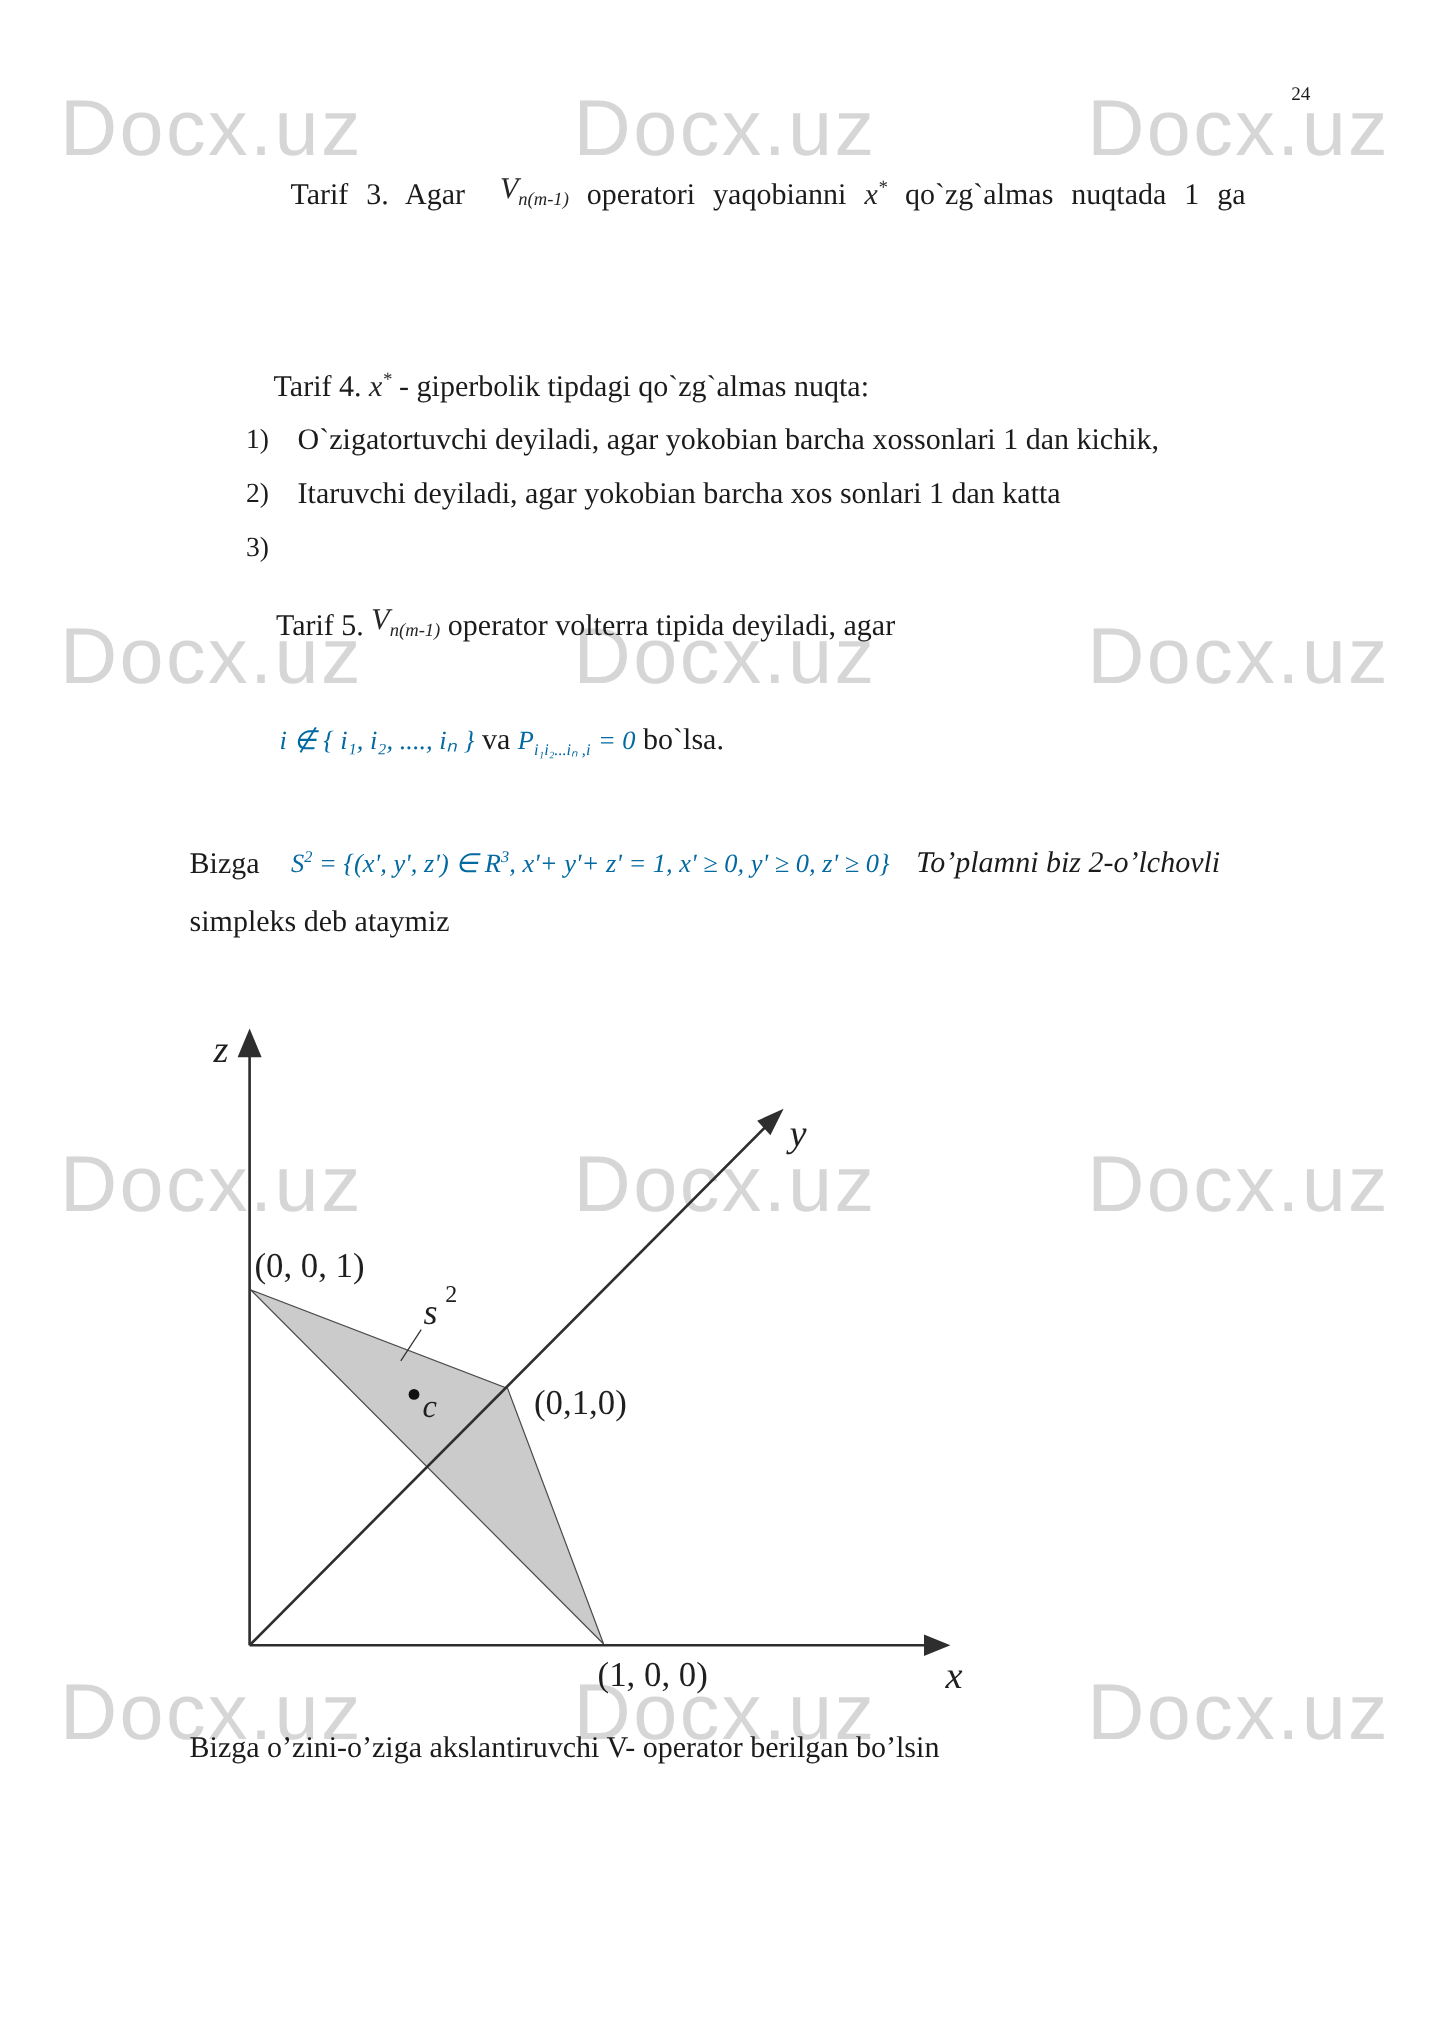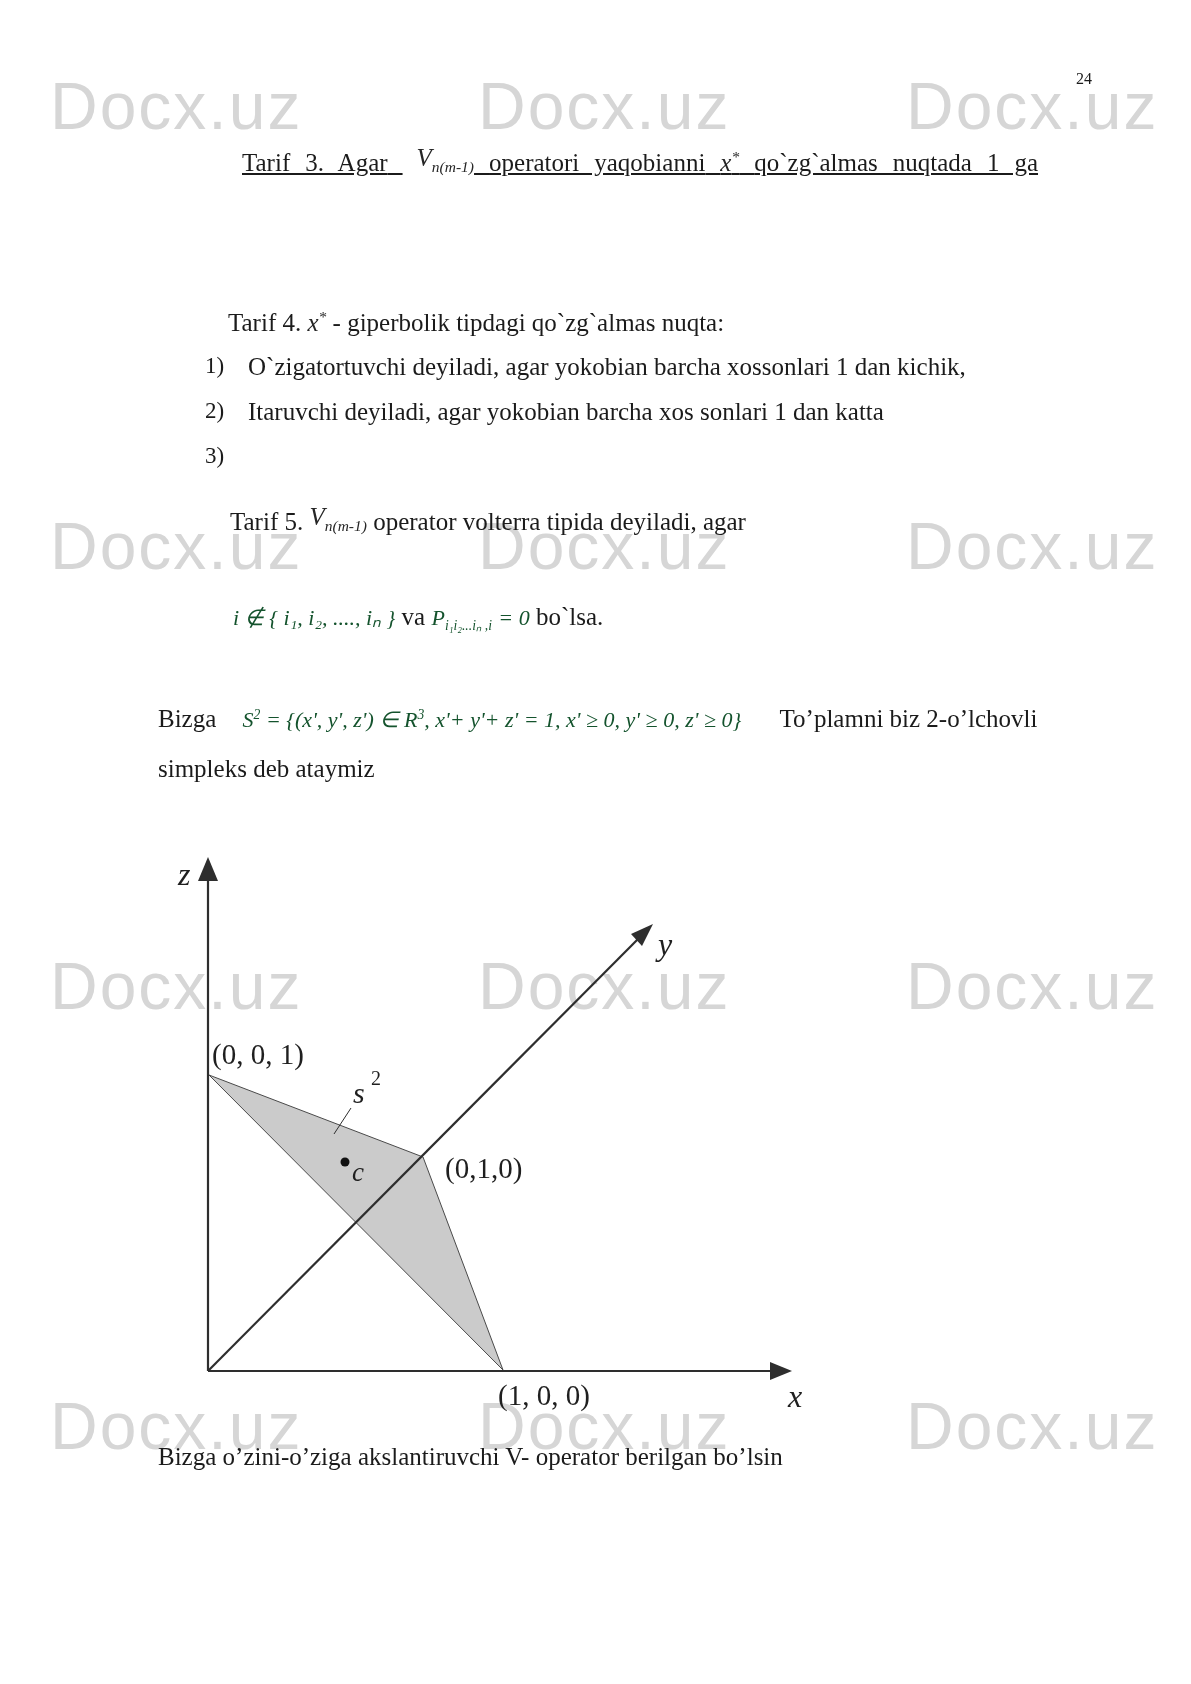"Tarif 3. Agar Vn(m-1) operatori" .just { text-decoration: underline -> none }
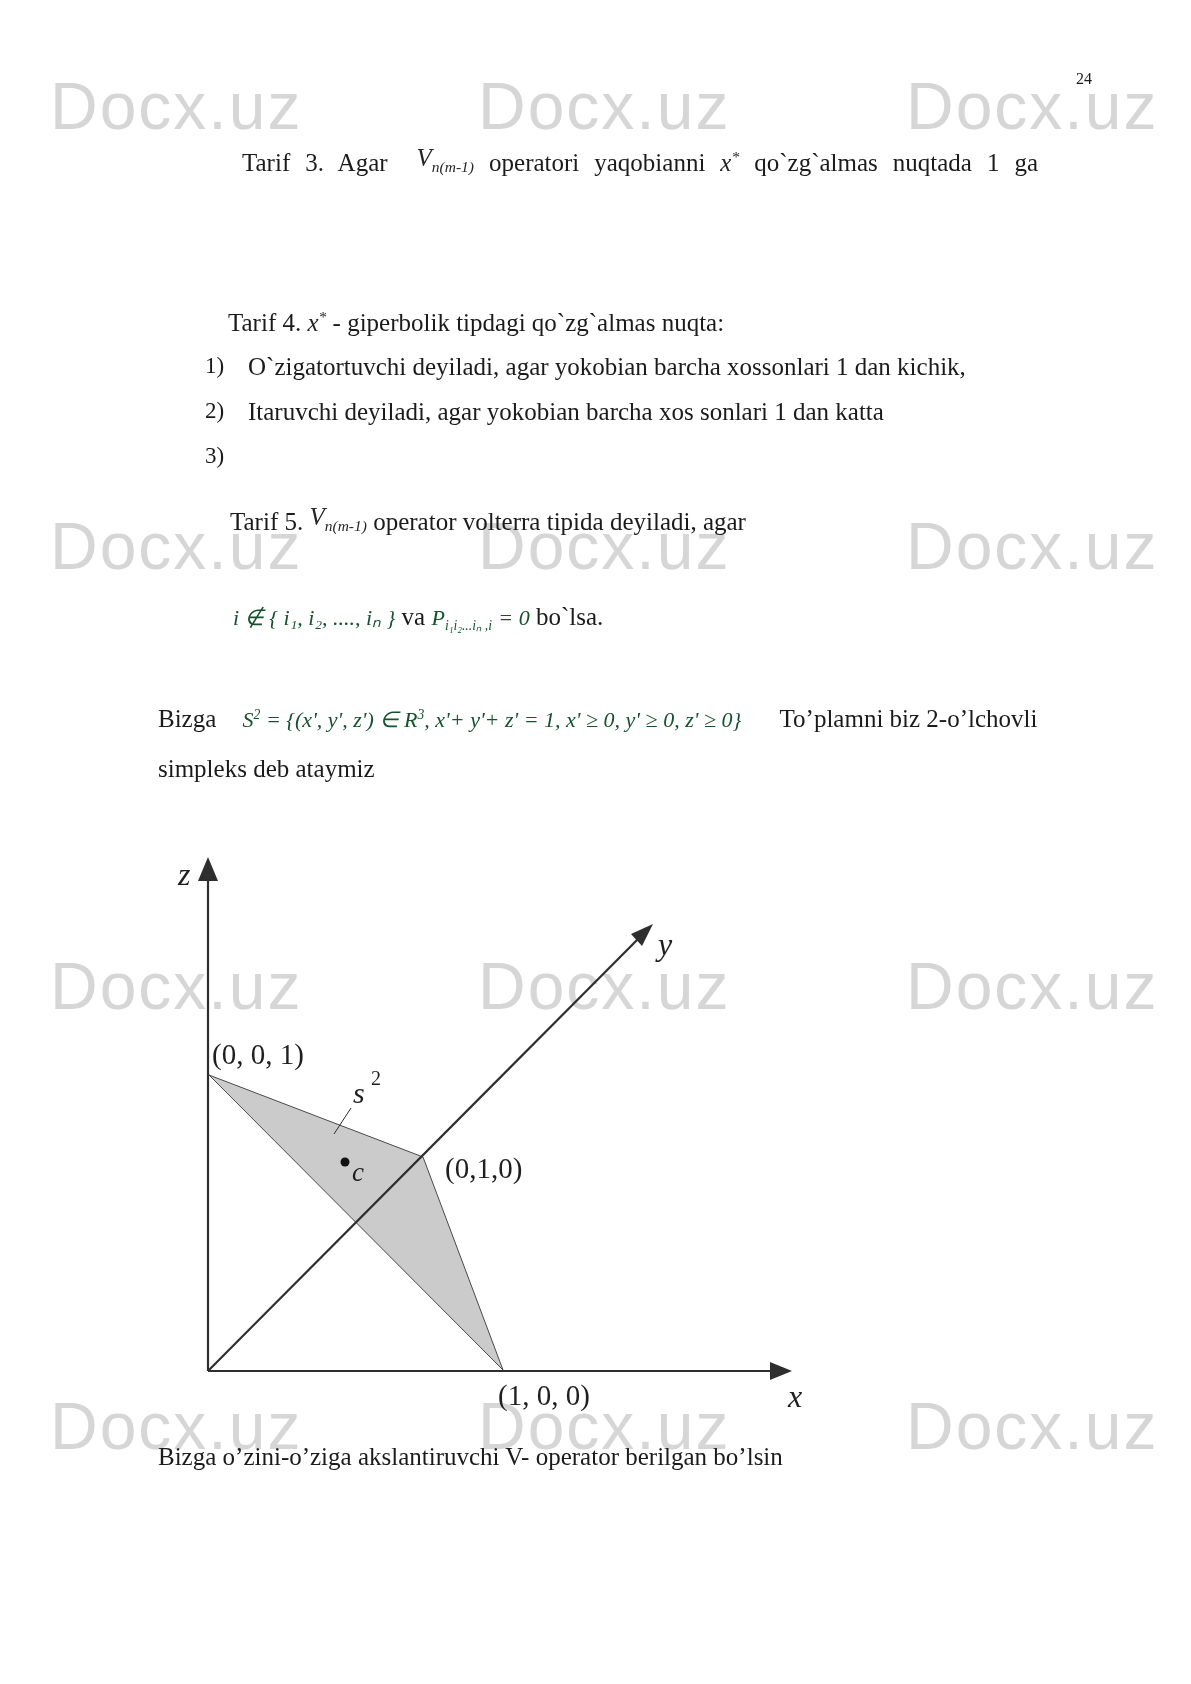"i ∉ { i₁, i₂," .fSmall { color: #14532d -> #0369a1 }
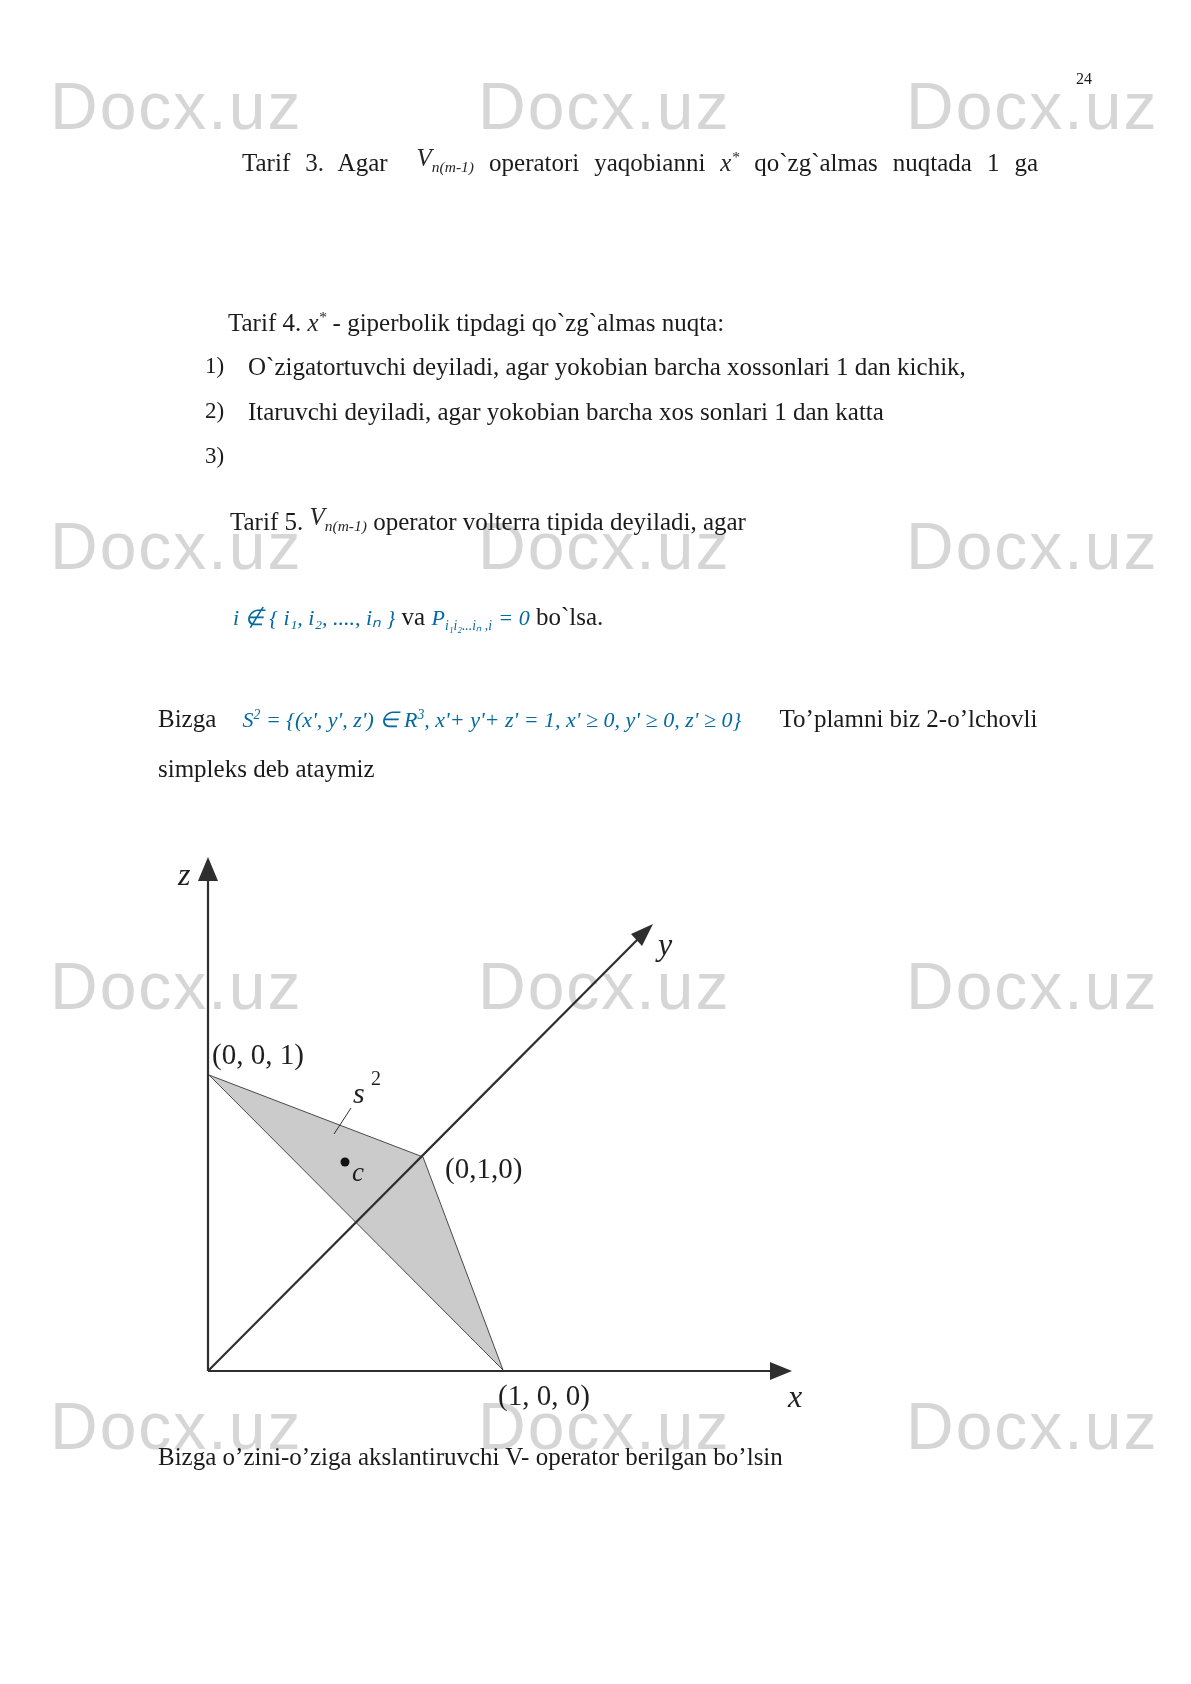"To’plamni biz 2-o’lchovli" .gapR { font-style: none -> italic; margin-left: 32px -> 16px }
